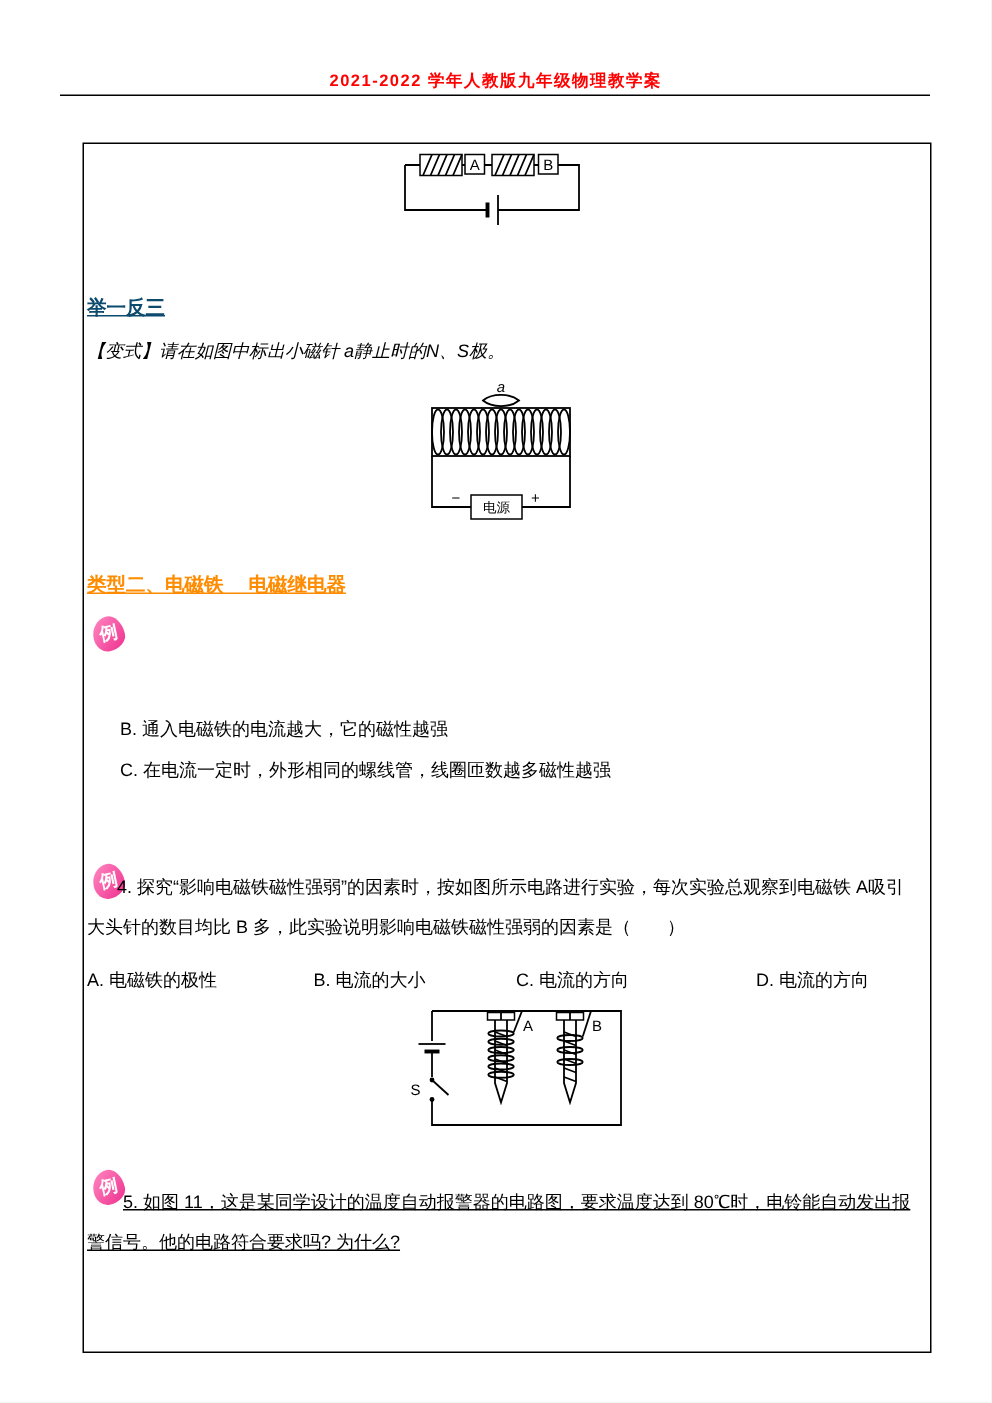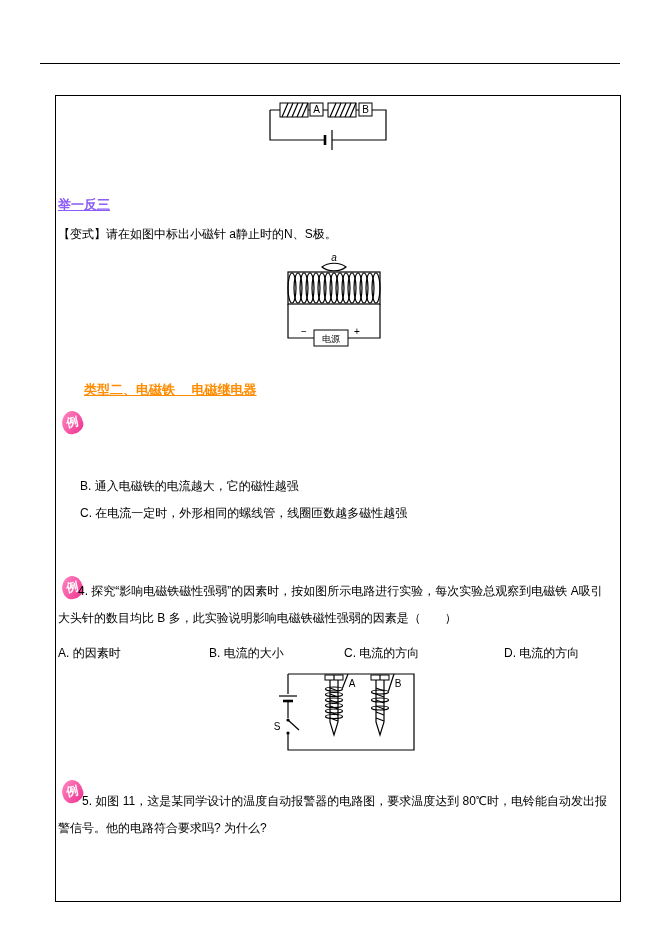"2021-2022 学年人教版九年级物理教学案" div.header-title { html: none -> <div>2021-2022 学年人教版九年级物理教学案</div> }
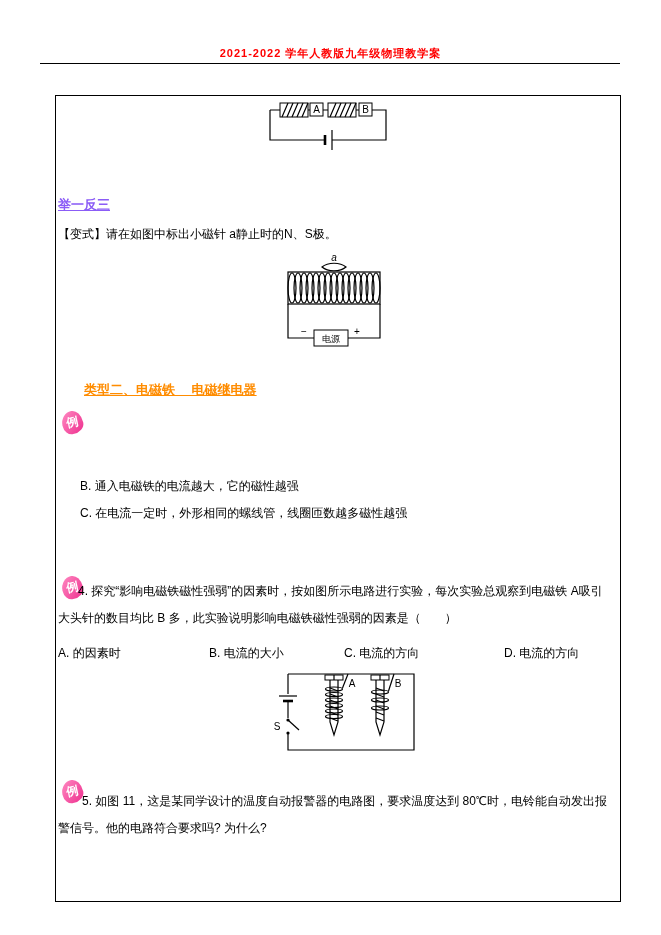"举一反三" .sec1 { color: #8b5cf6 -> #0c4a6e }
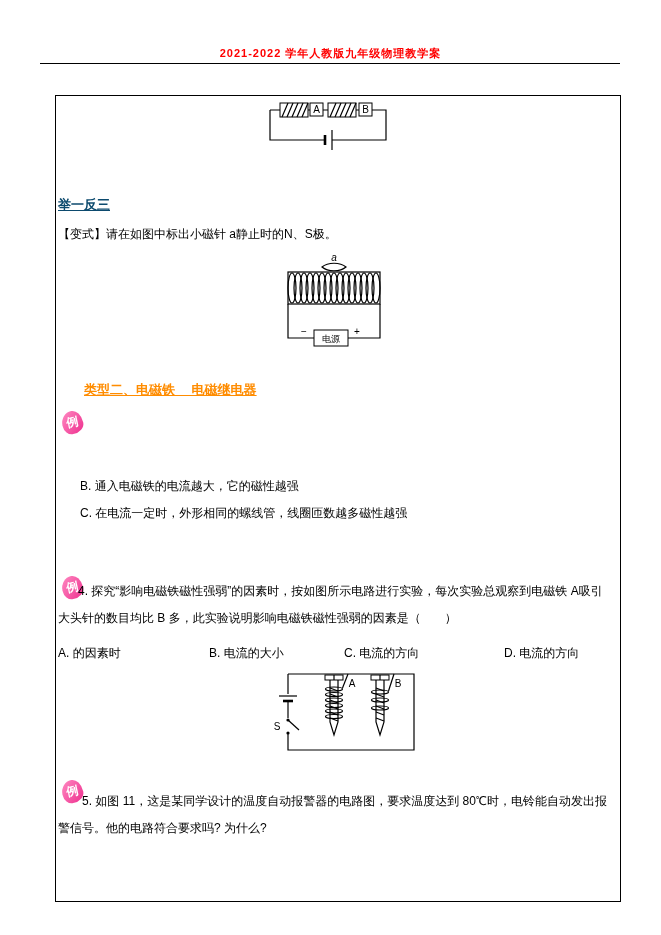"【变式】请在如图中标出小磁针 a静止时的N、S极。" div.abs { font-style: none -> italic }
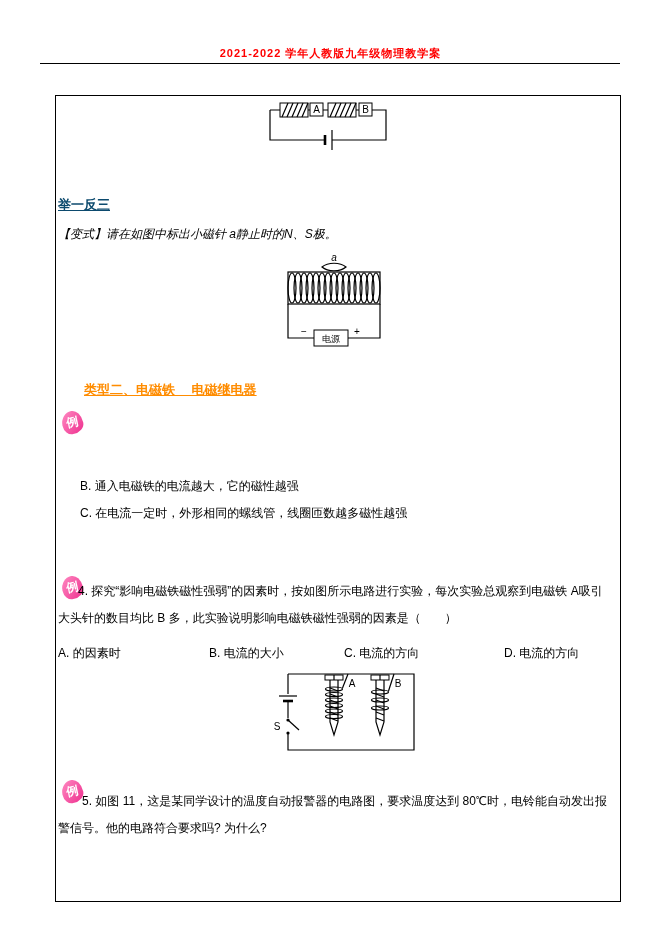"类型二、电磁铁 电磁继电器" div.abs { margin-left: 26px -> none }
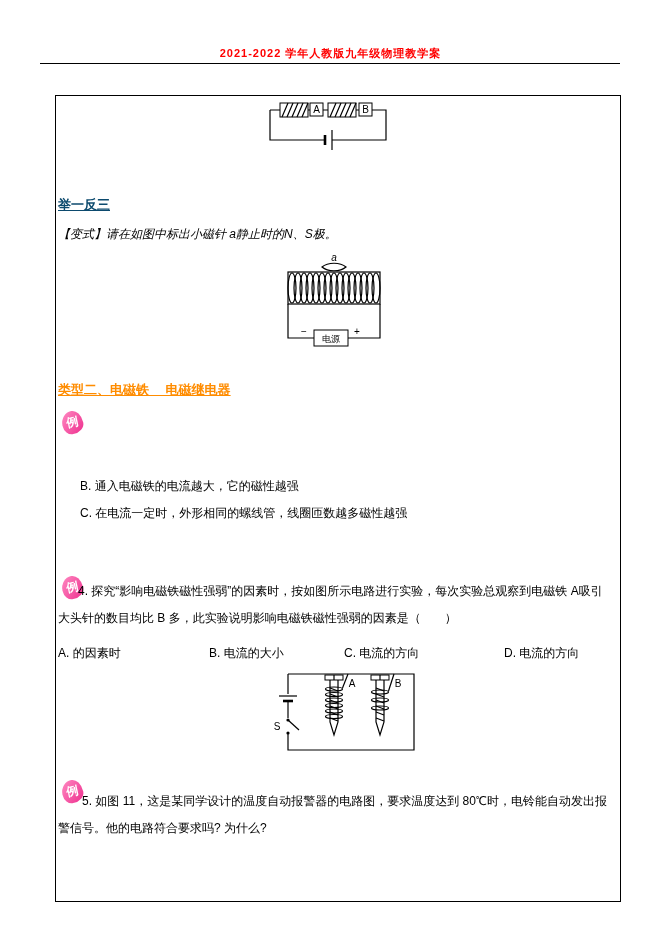"A. 的因素时" div.abs { text: 的因素时 -> 电磁铁的极性 }
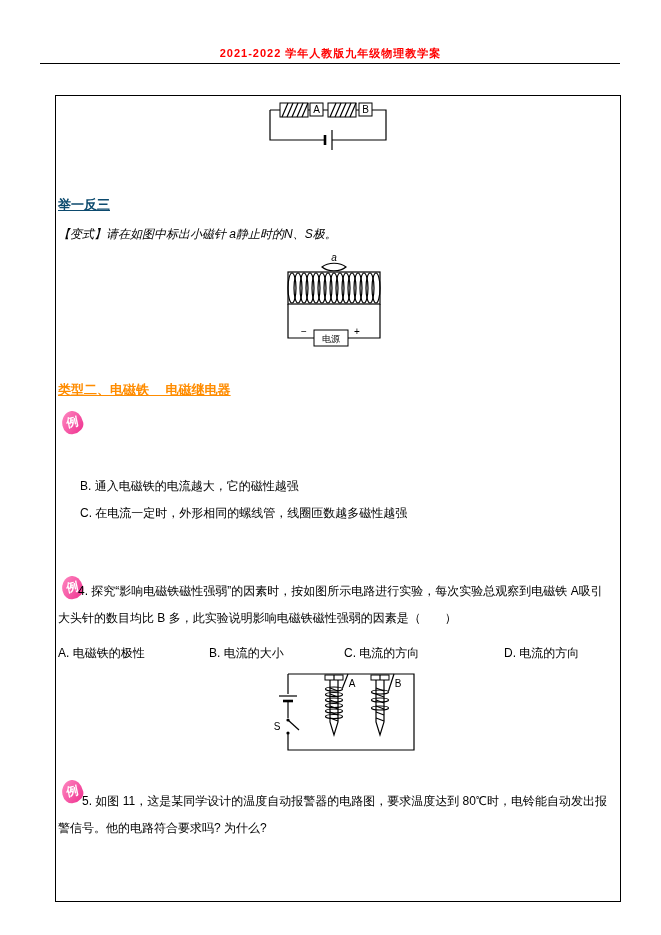"5. 如图 11，这是某同学设计的温度自动报警器的电路图，要求温度达到" div.para { text-decoration: none -> underline }
